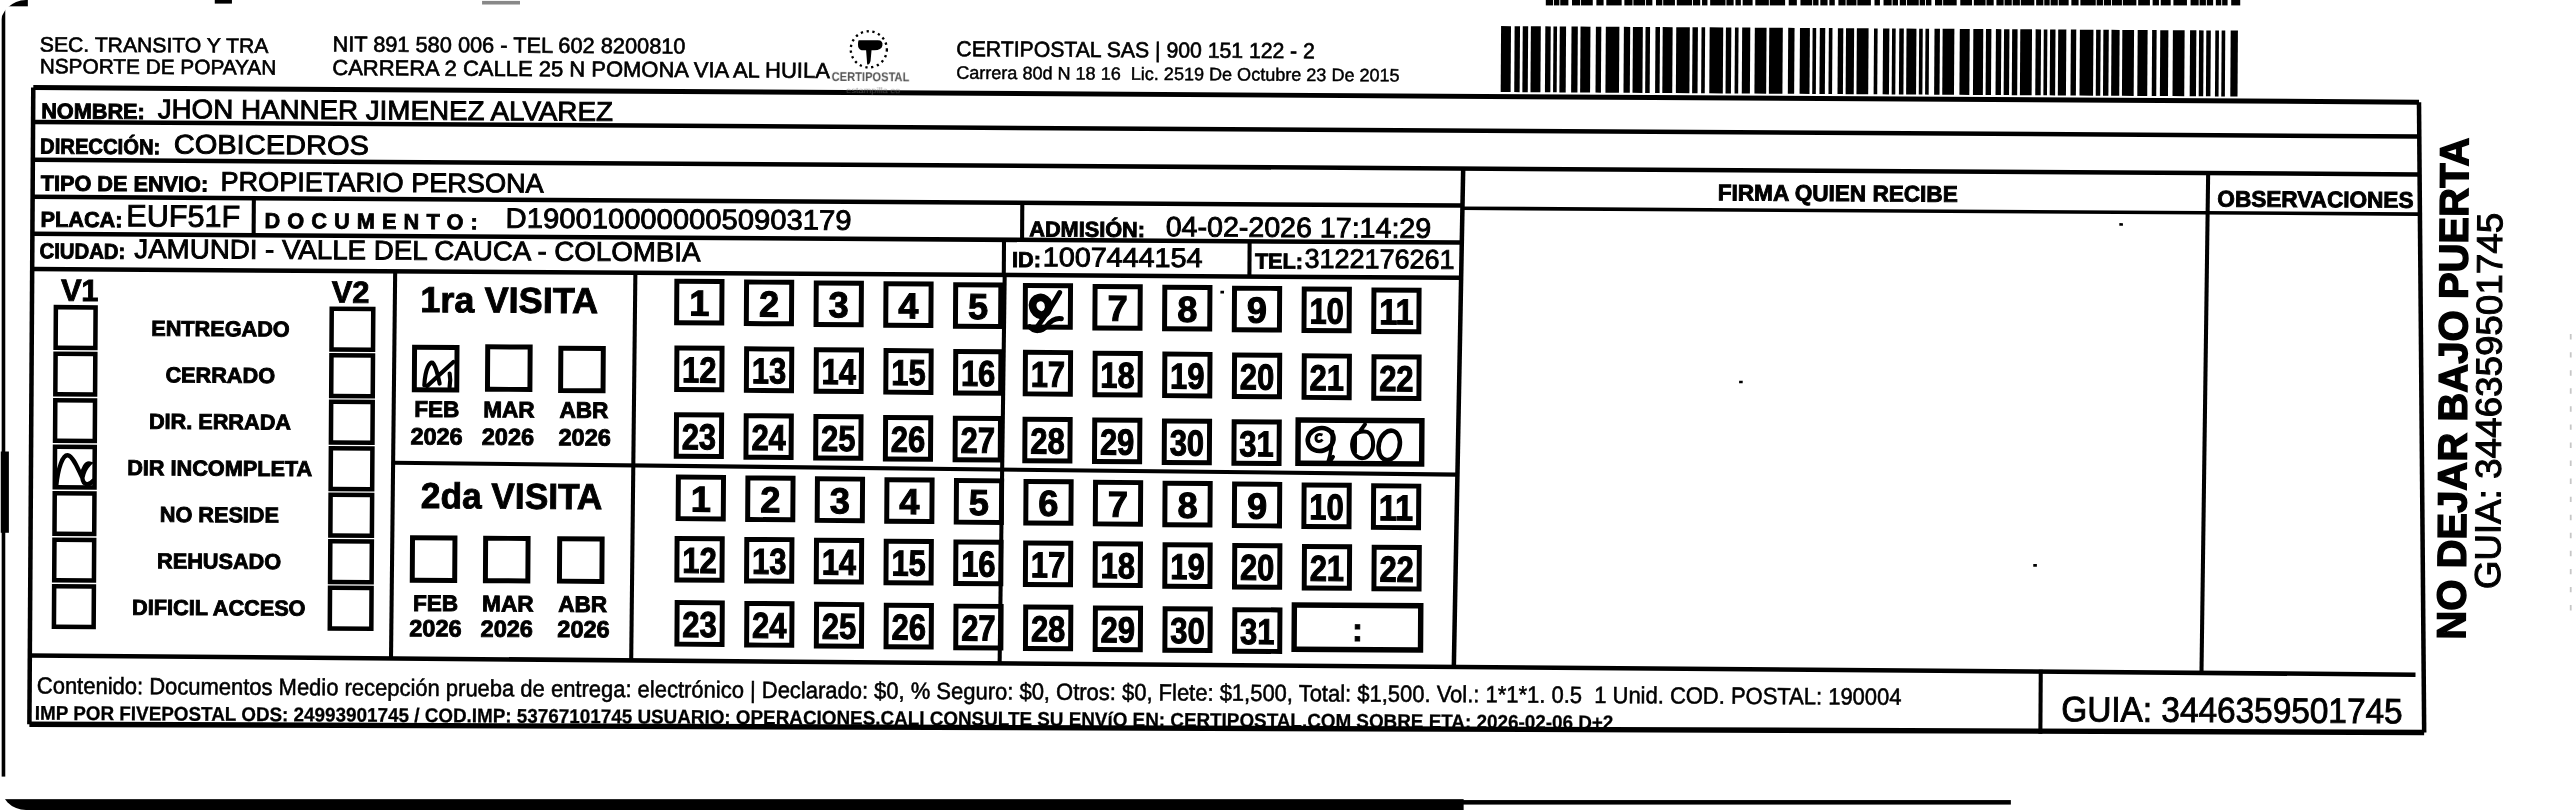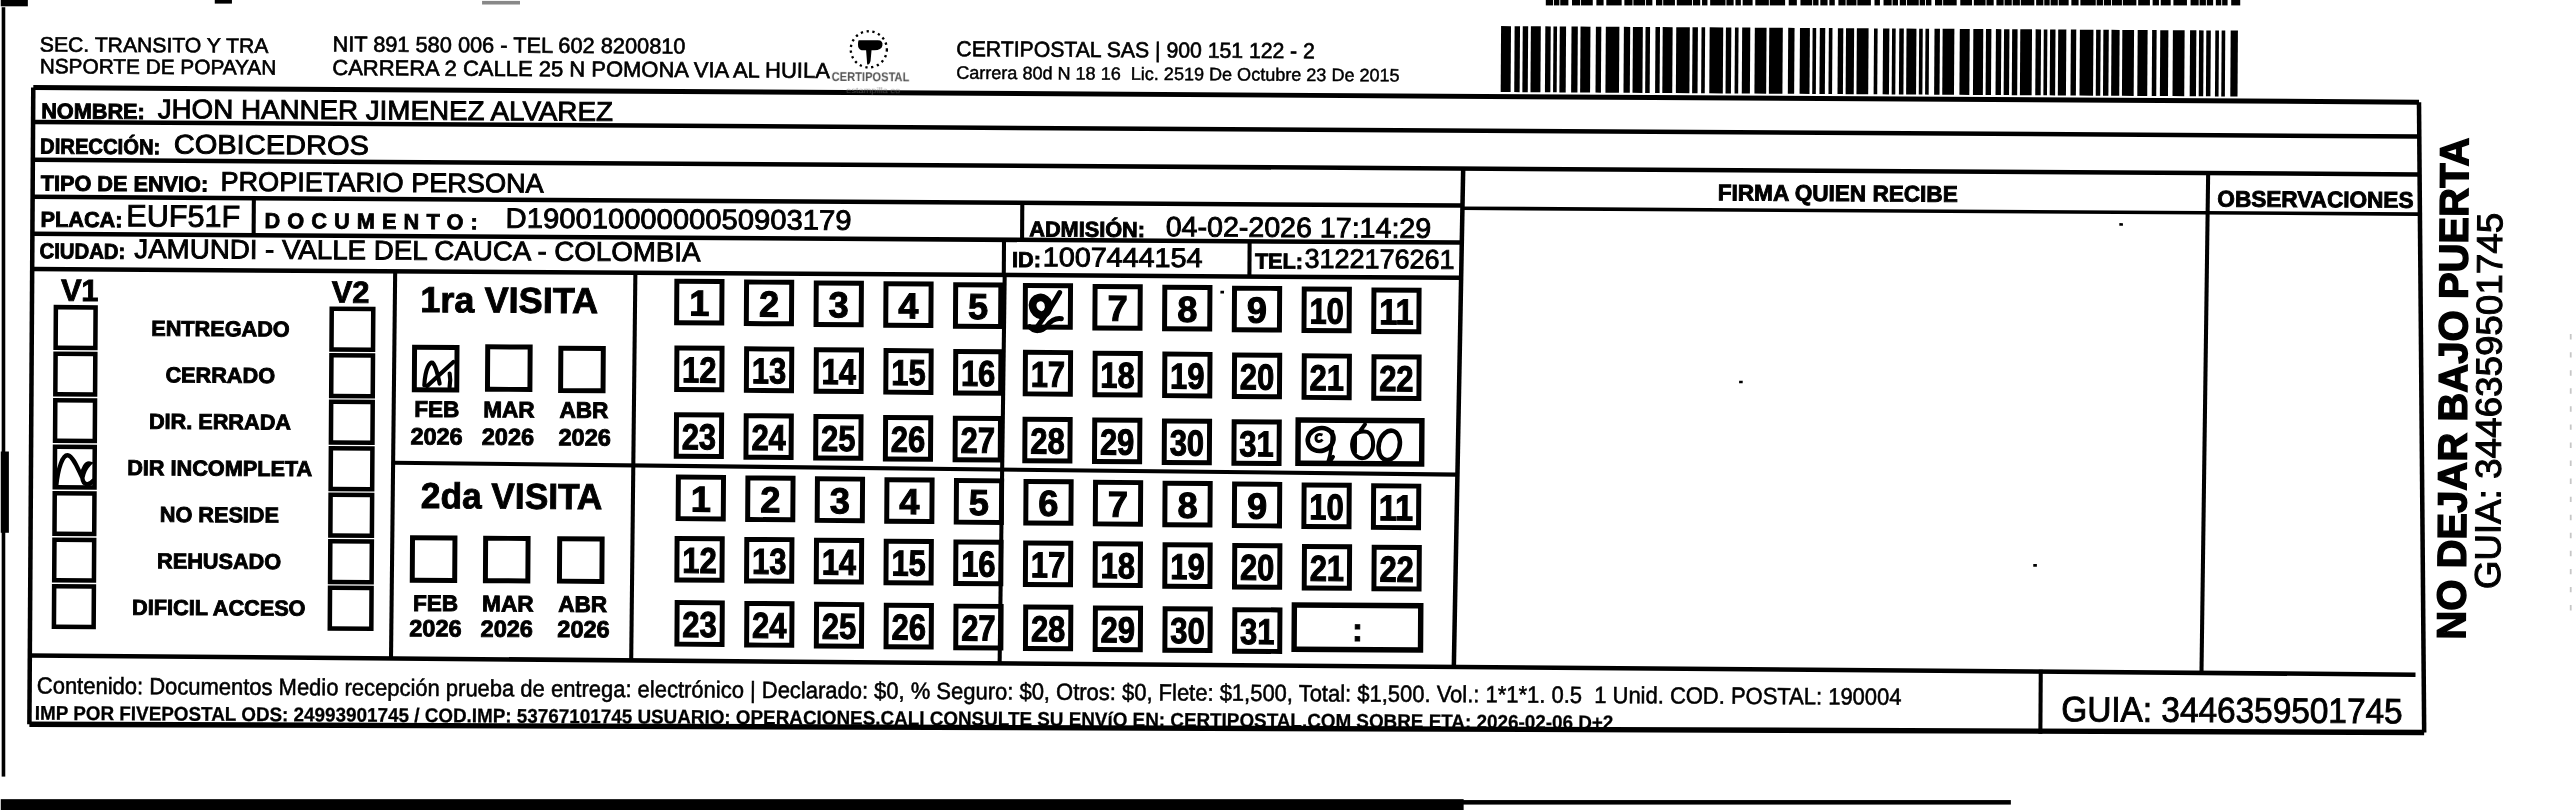"SEC. TRANSITO Y TRA" #page { border-radius: none -> 26px }
